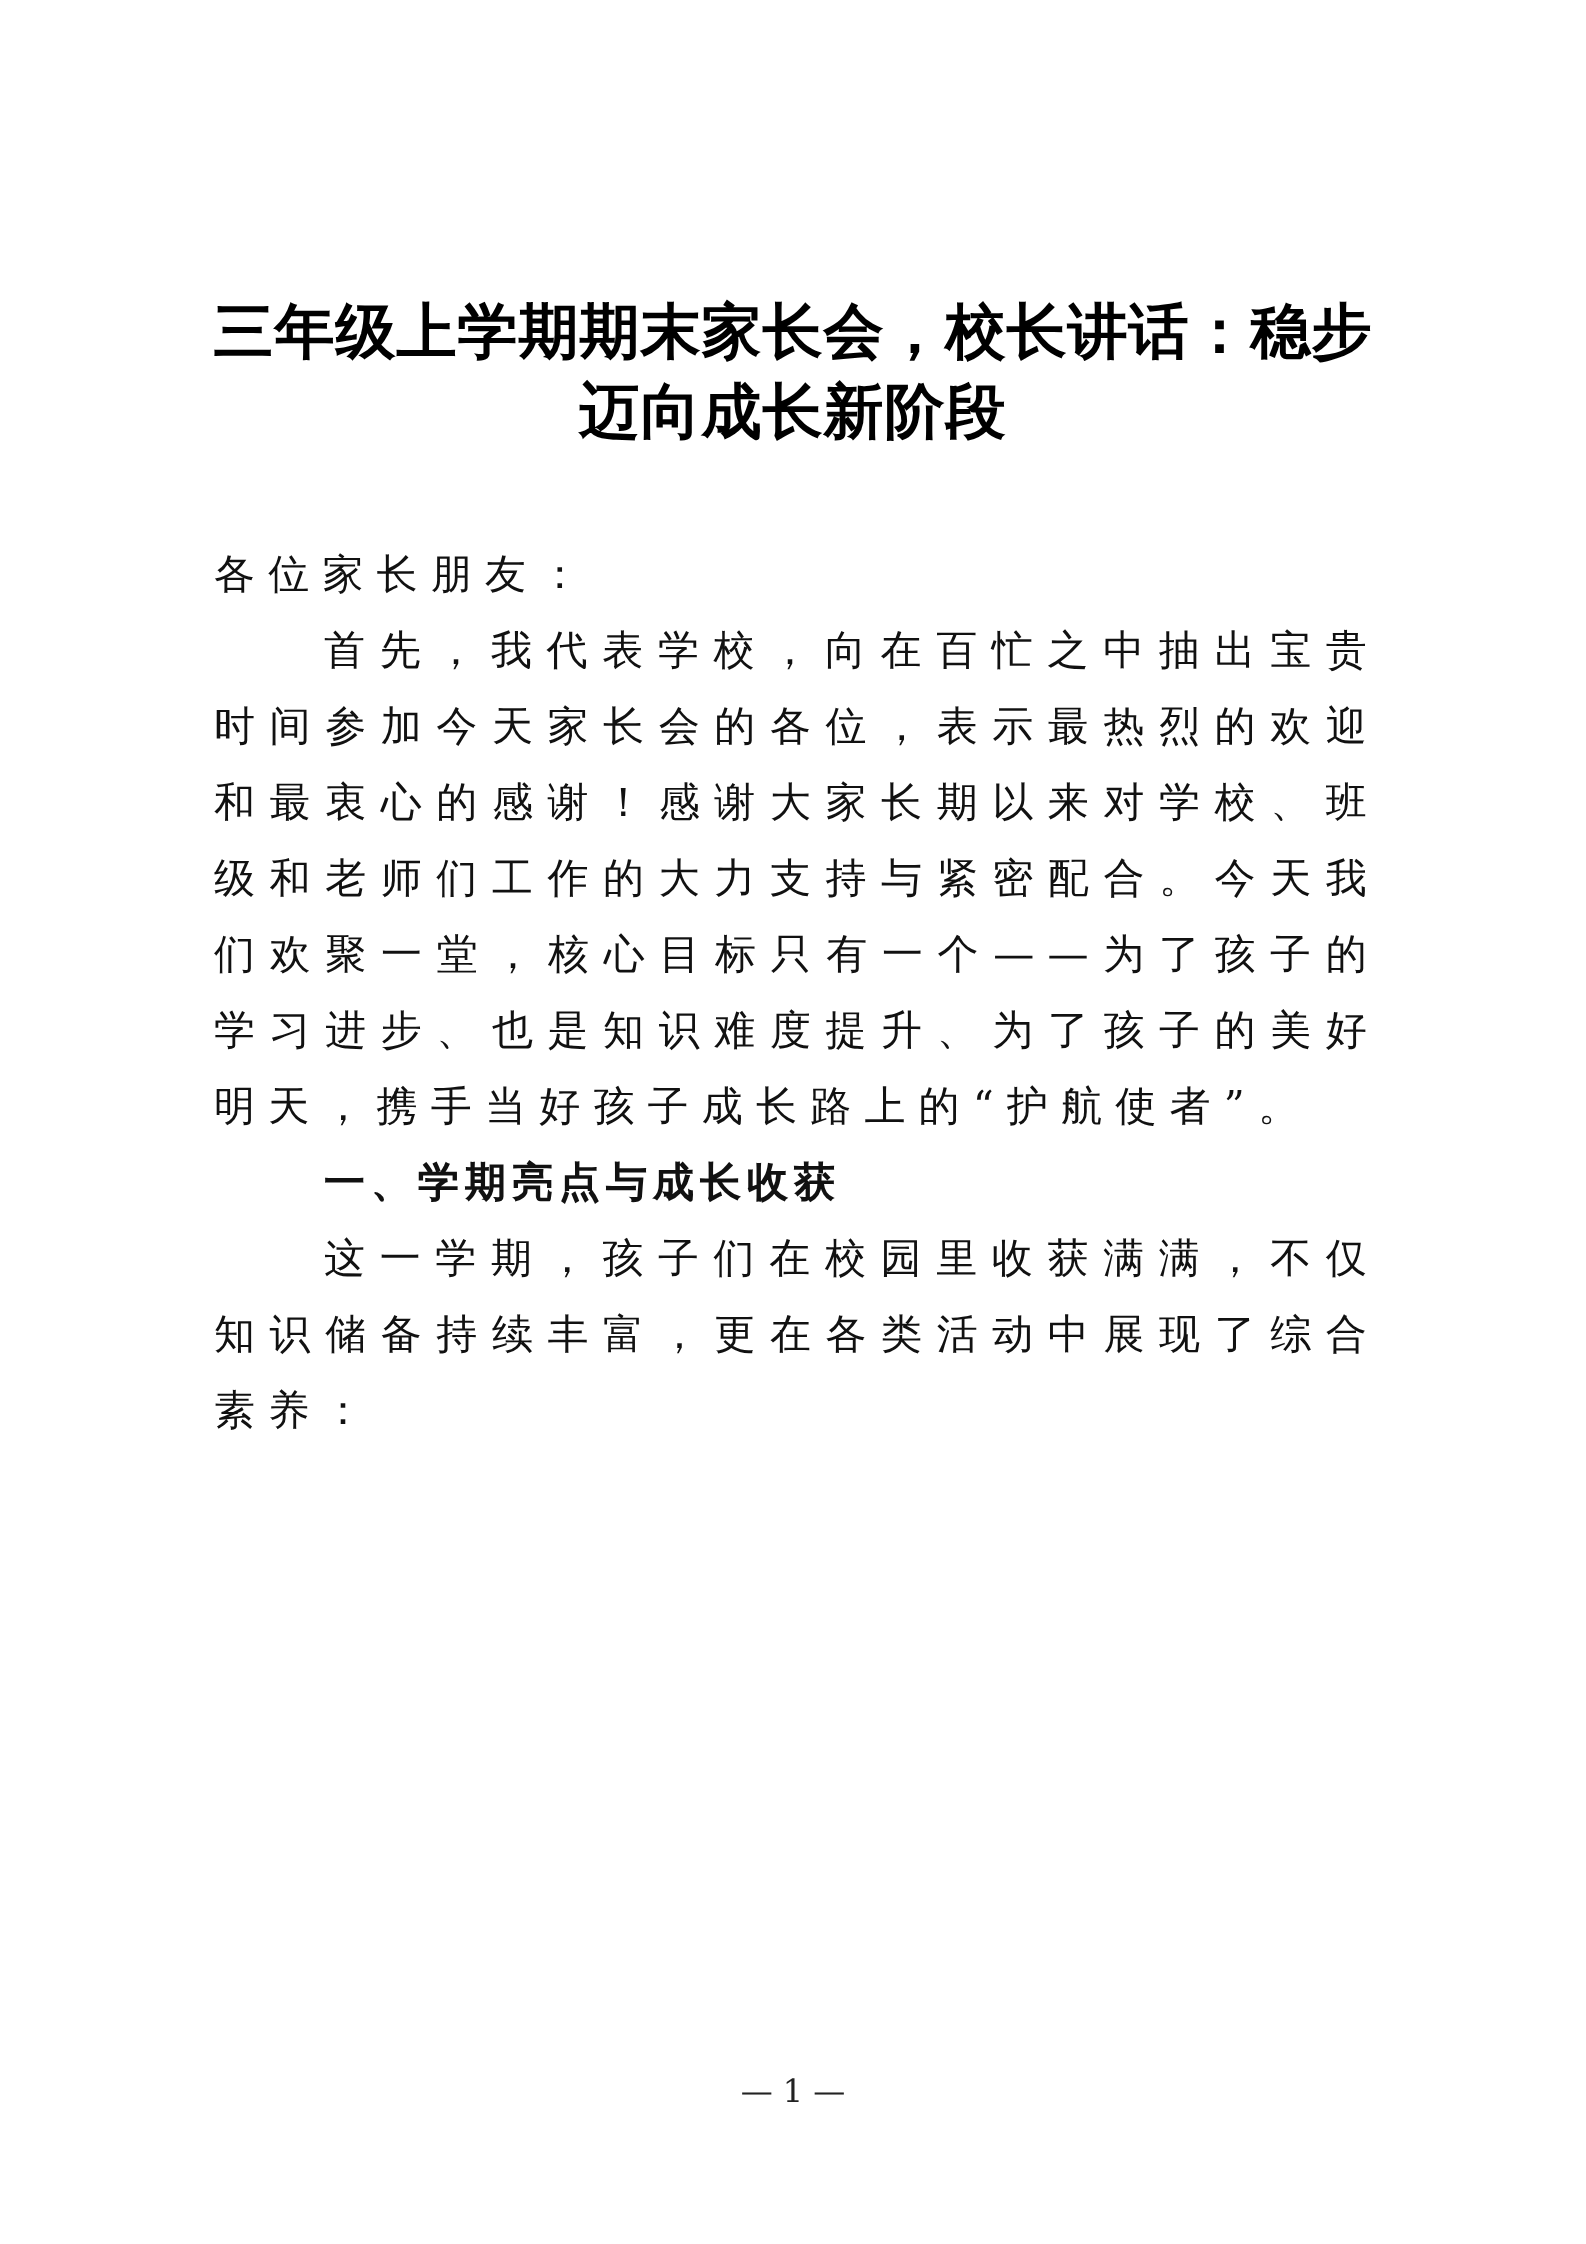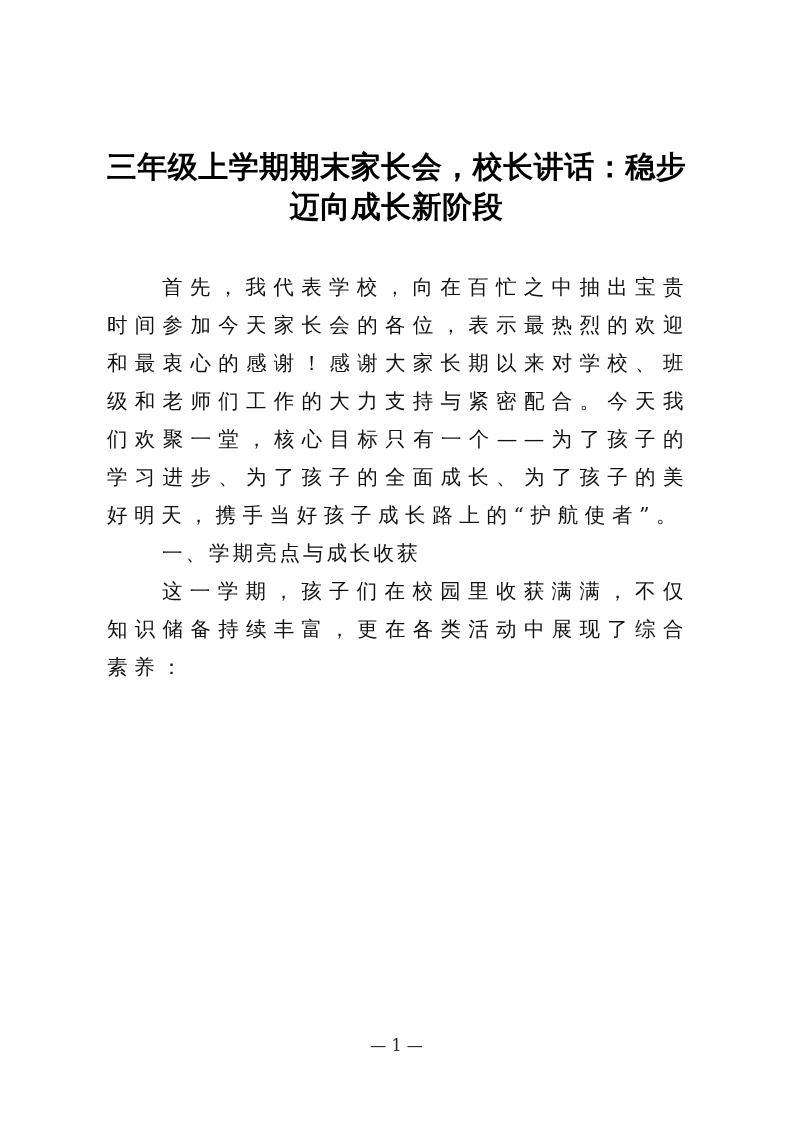"各位家长朋友：" p { html: none -> <p>各位家长朋友：</p> }
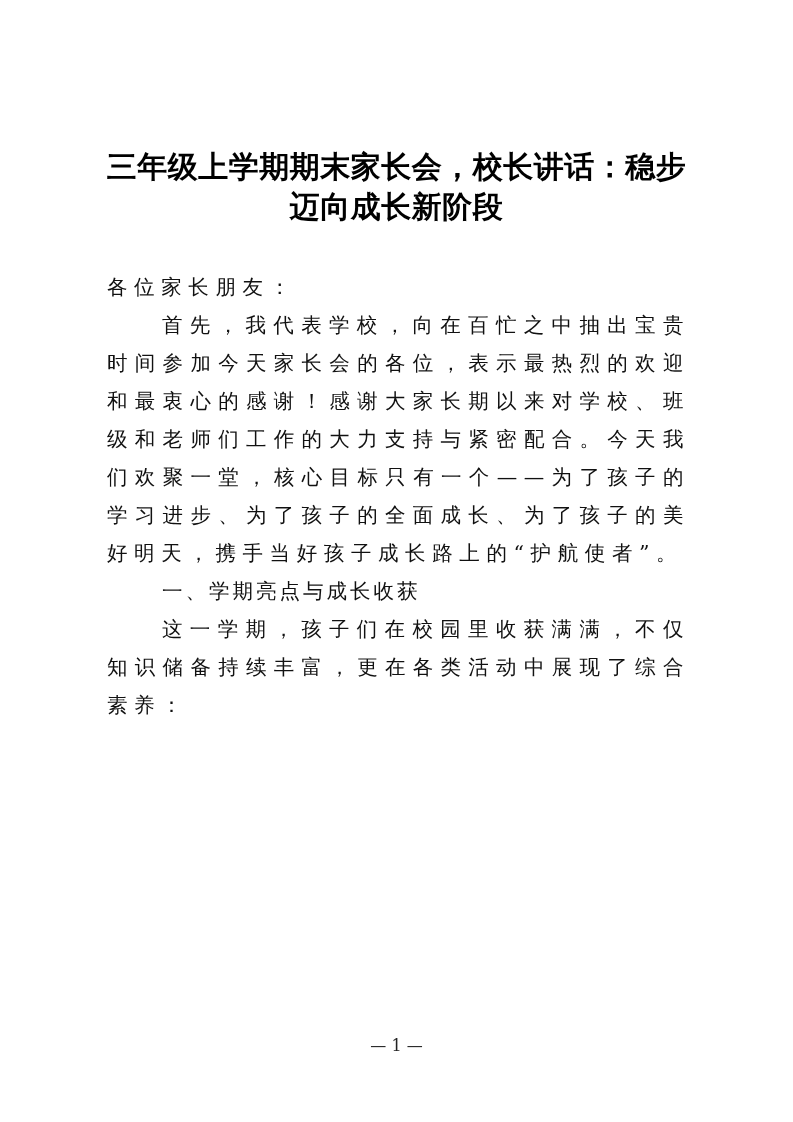"首先，我代表学校，向在百忙之中抽出宝贵时间参加今天家长会的各位，表示最热烈的欢迎" p.indent { text: 为了孩子的全面成长 -> 也是知识难度提升 }
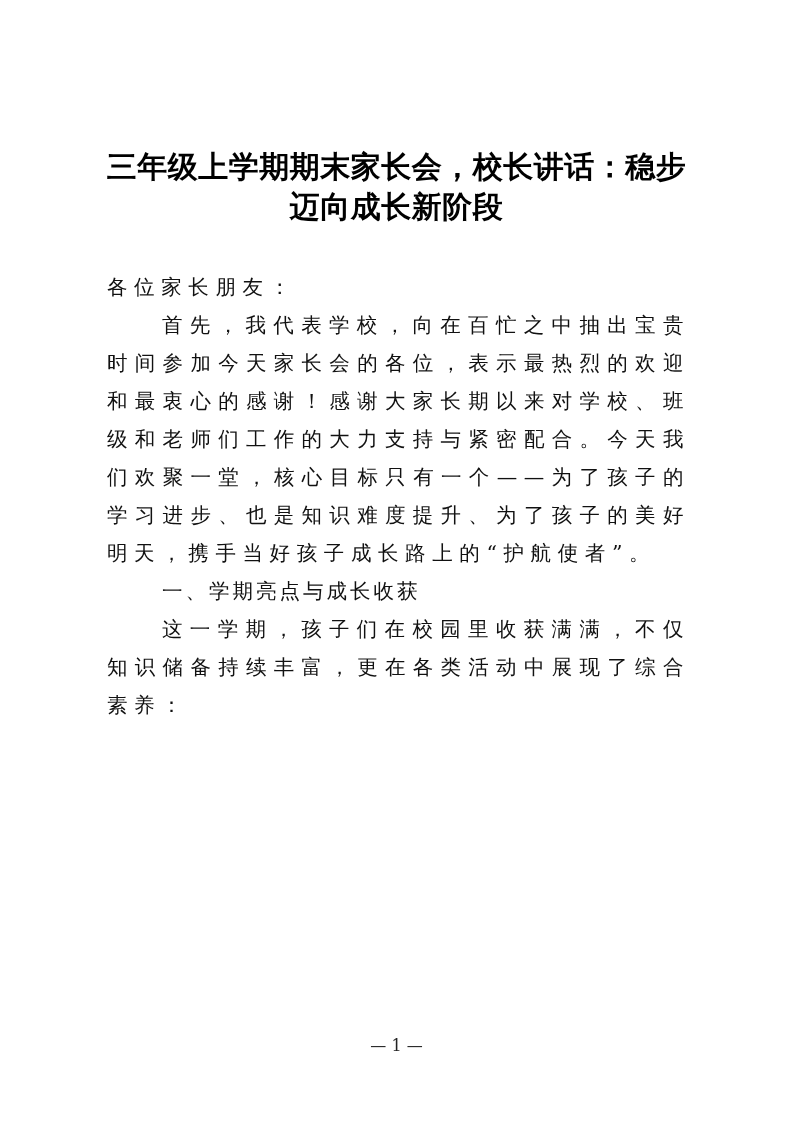"一、学期亮点与成长收获" .heading { font-weight: normal -> bold }
